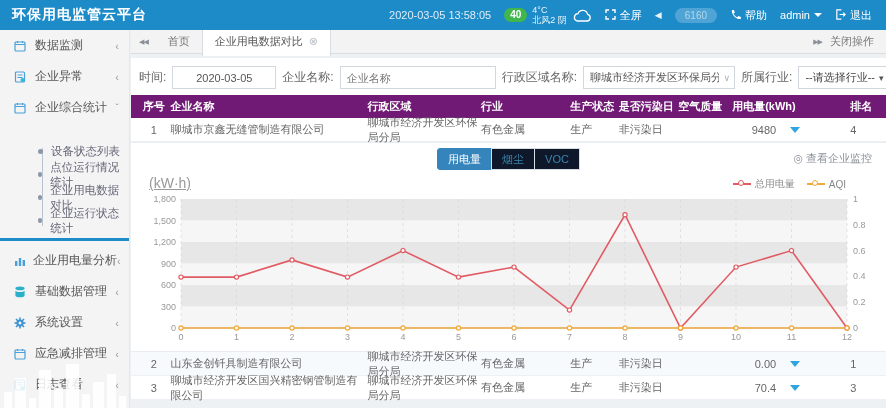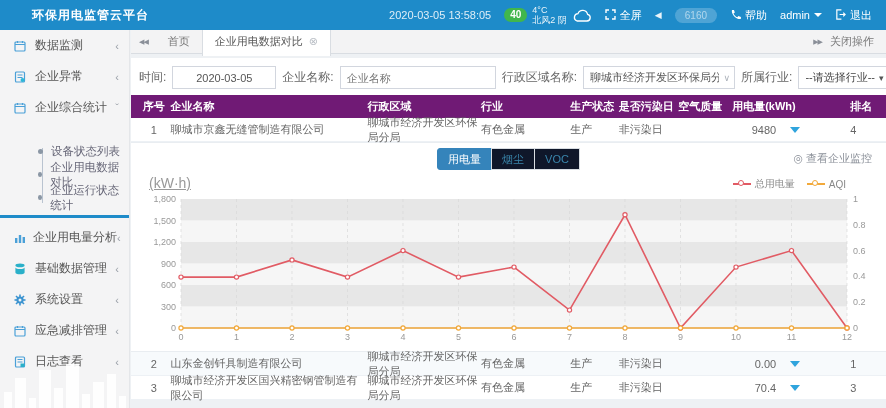"环保用电监管云平台" .brand { font-size: 12px -> 14px; padding-left: 32px -> 12px }
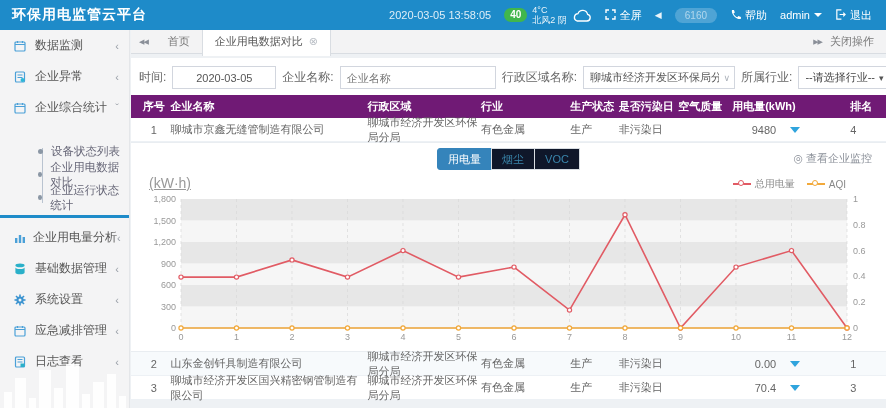"点位运行情况统计" div.sub-item { html: none -> <div> <span></span> <span>点位运行情况统计</span> </div> }
